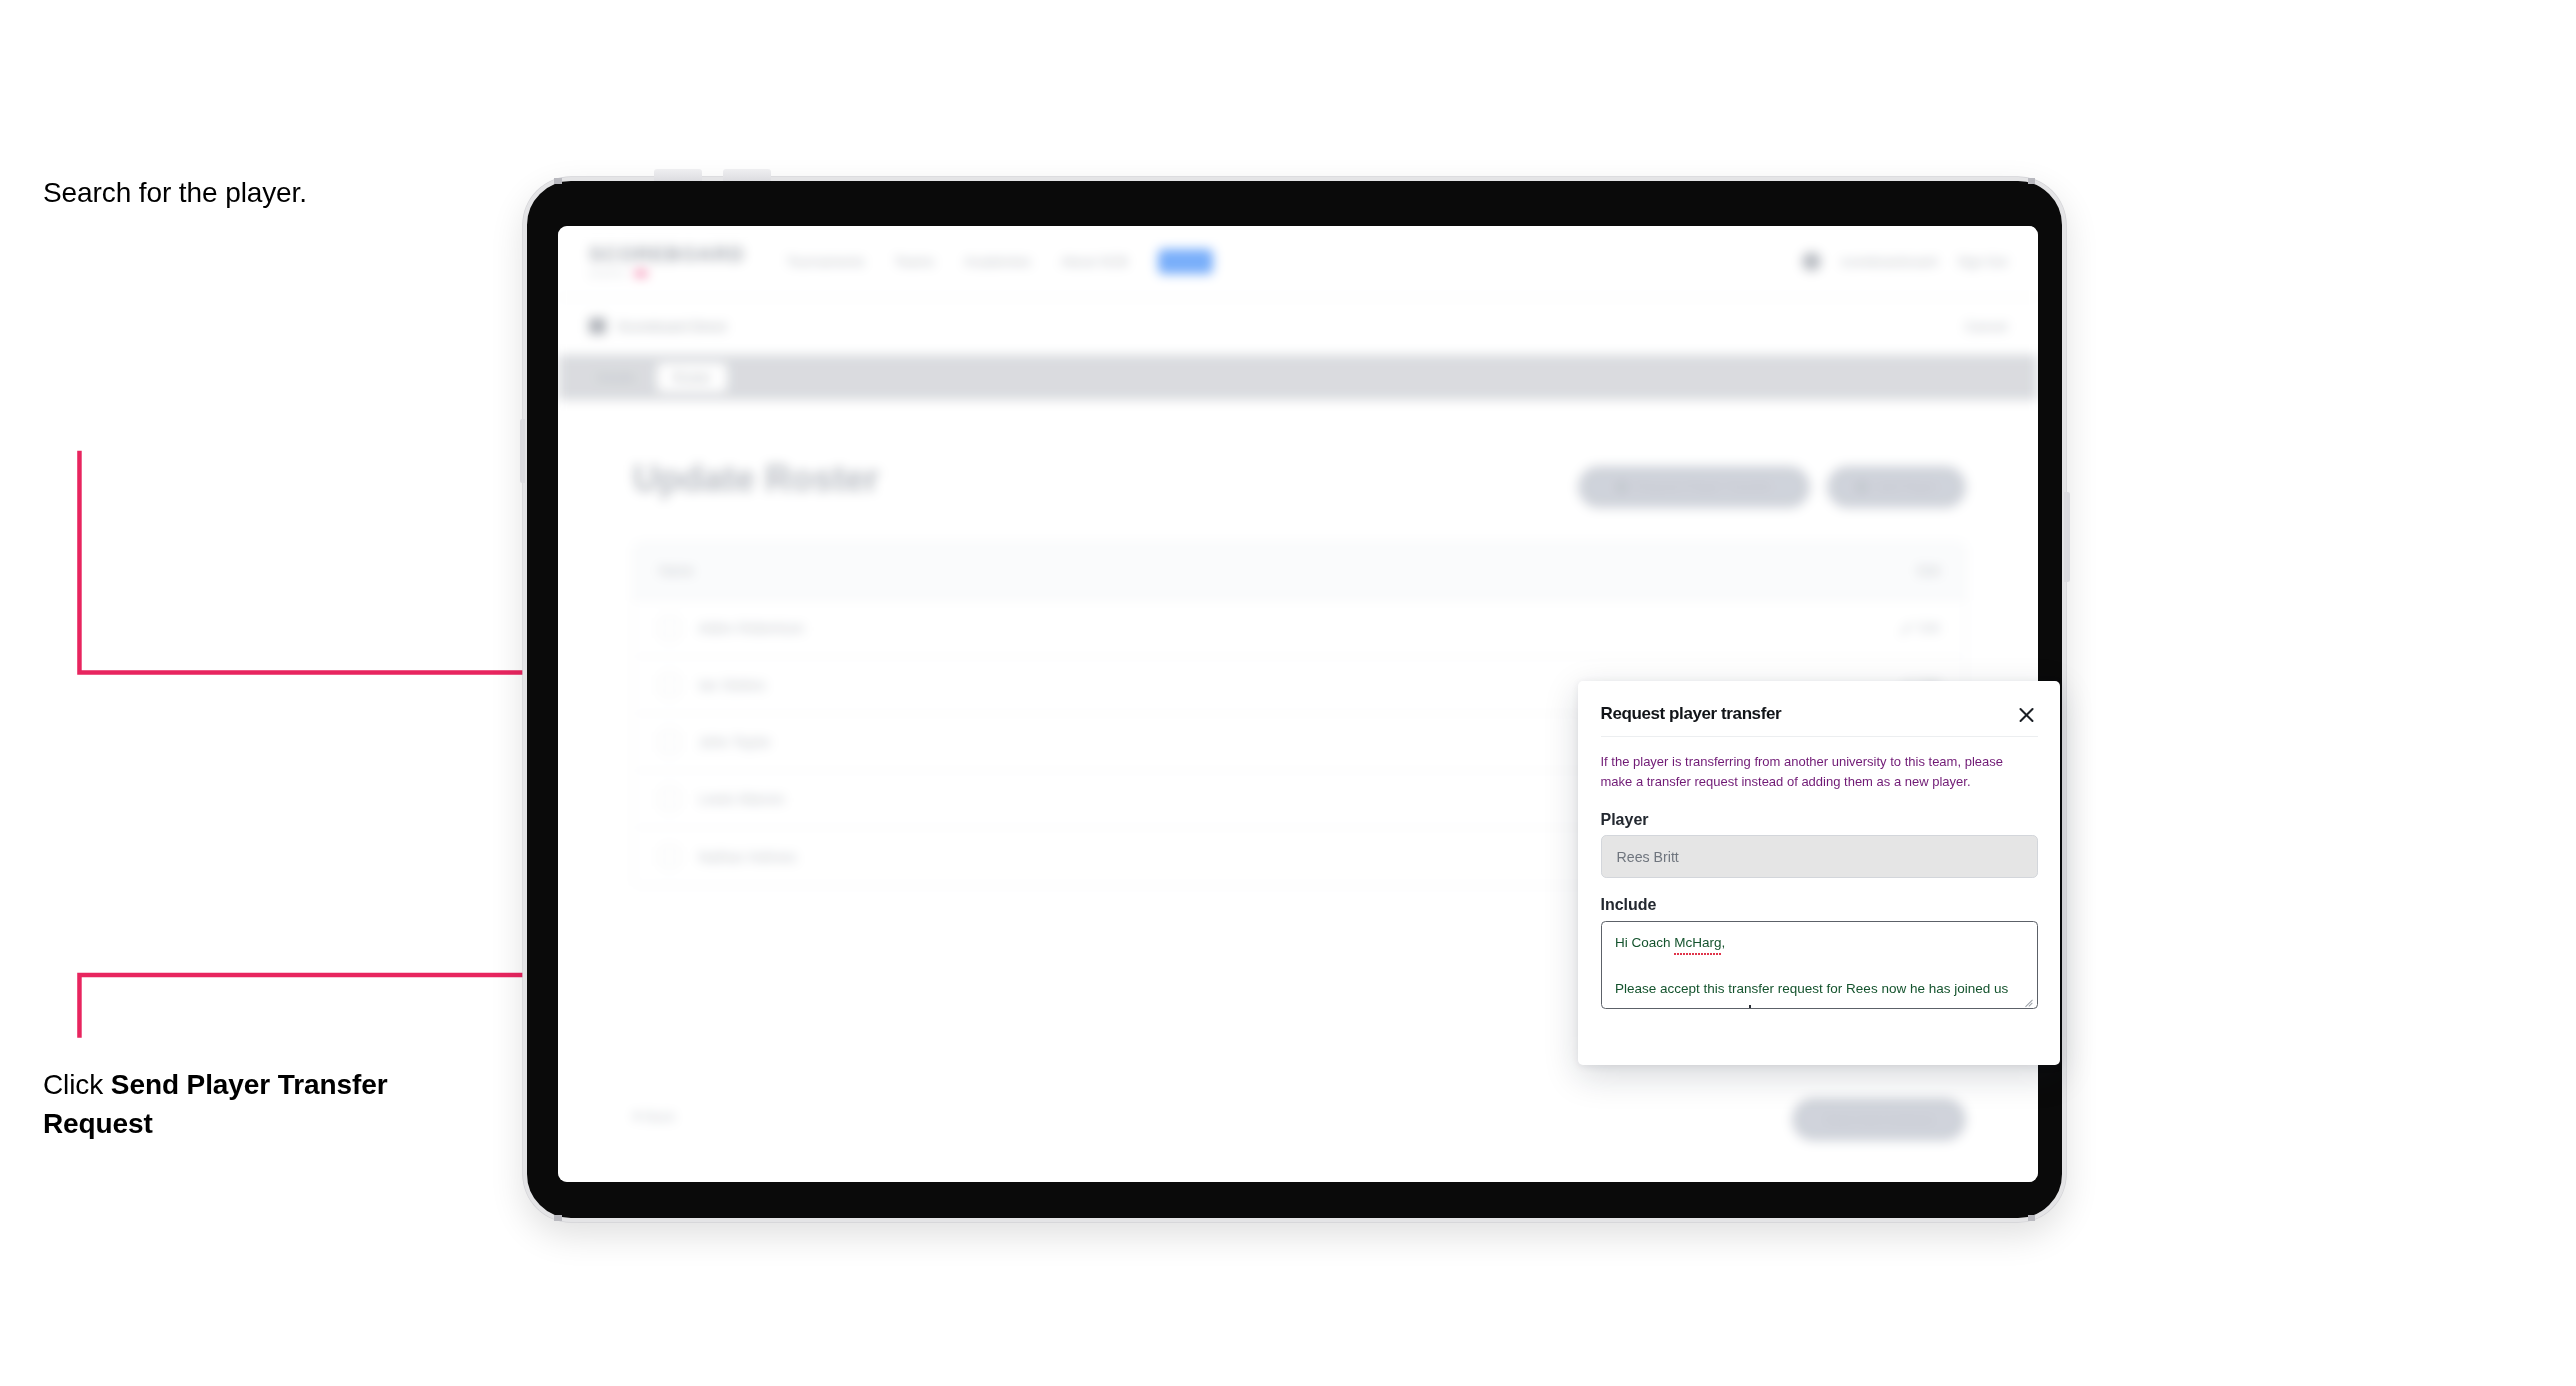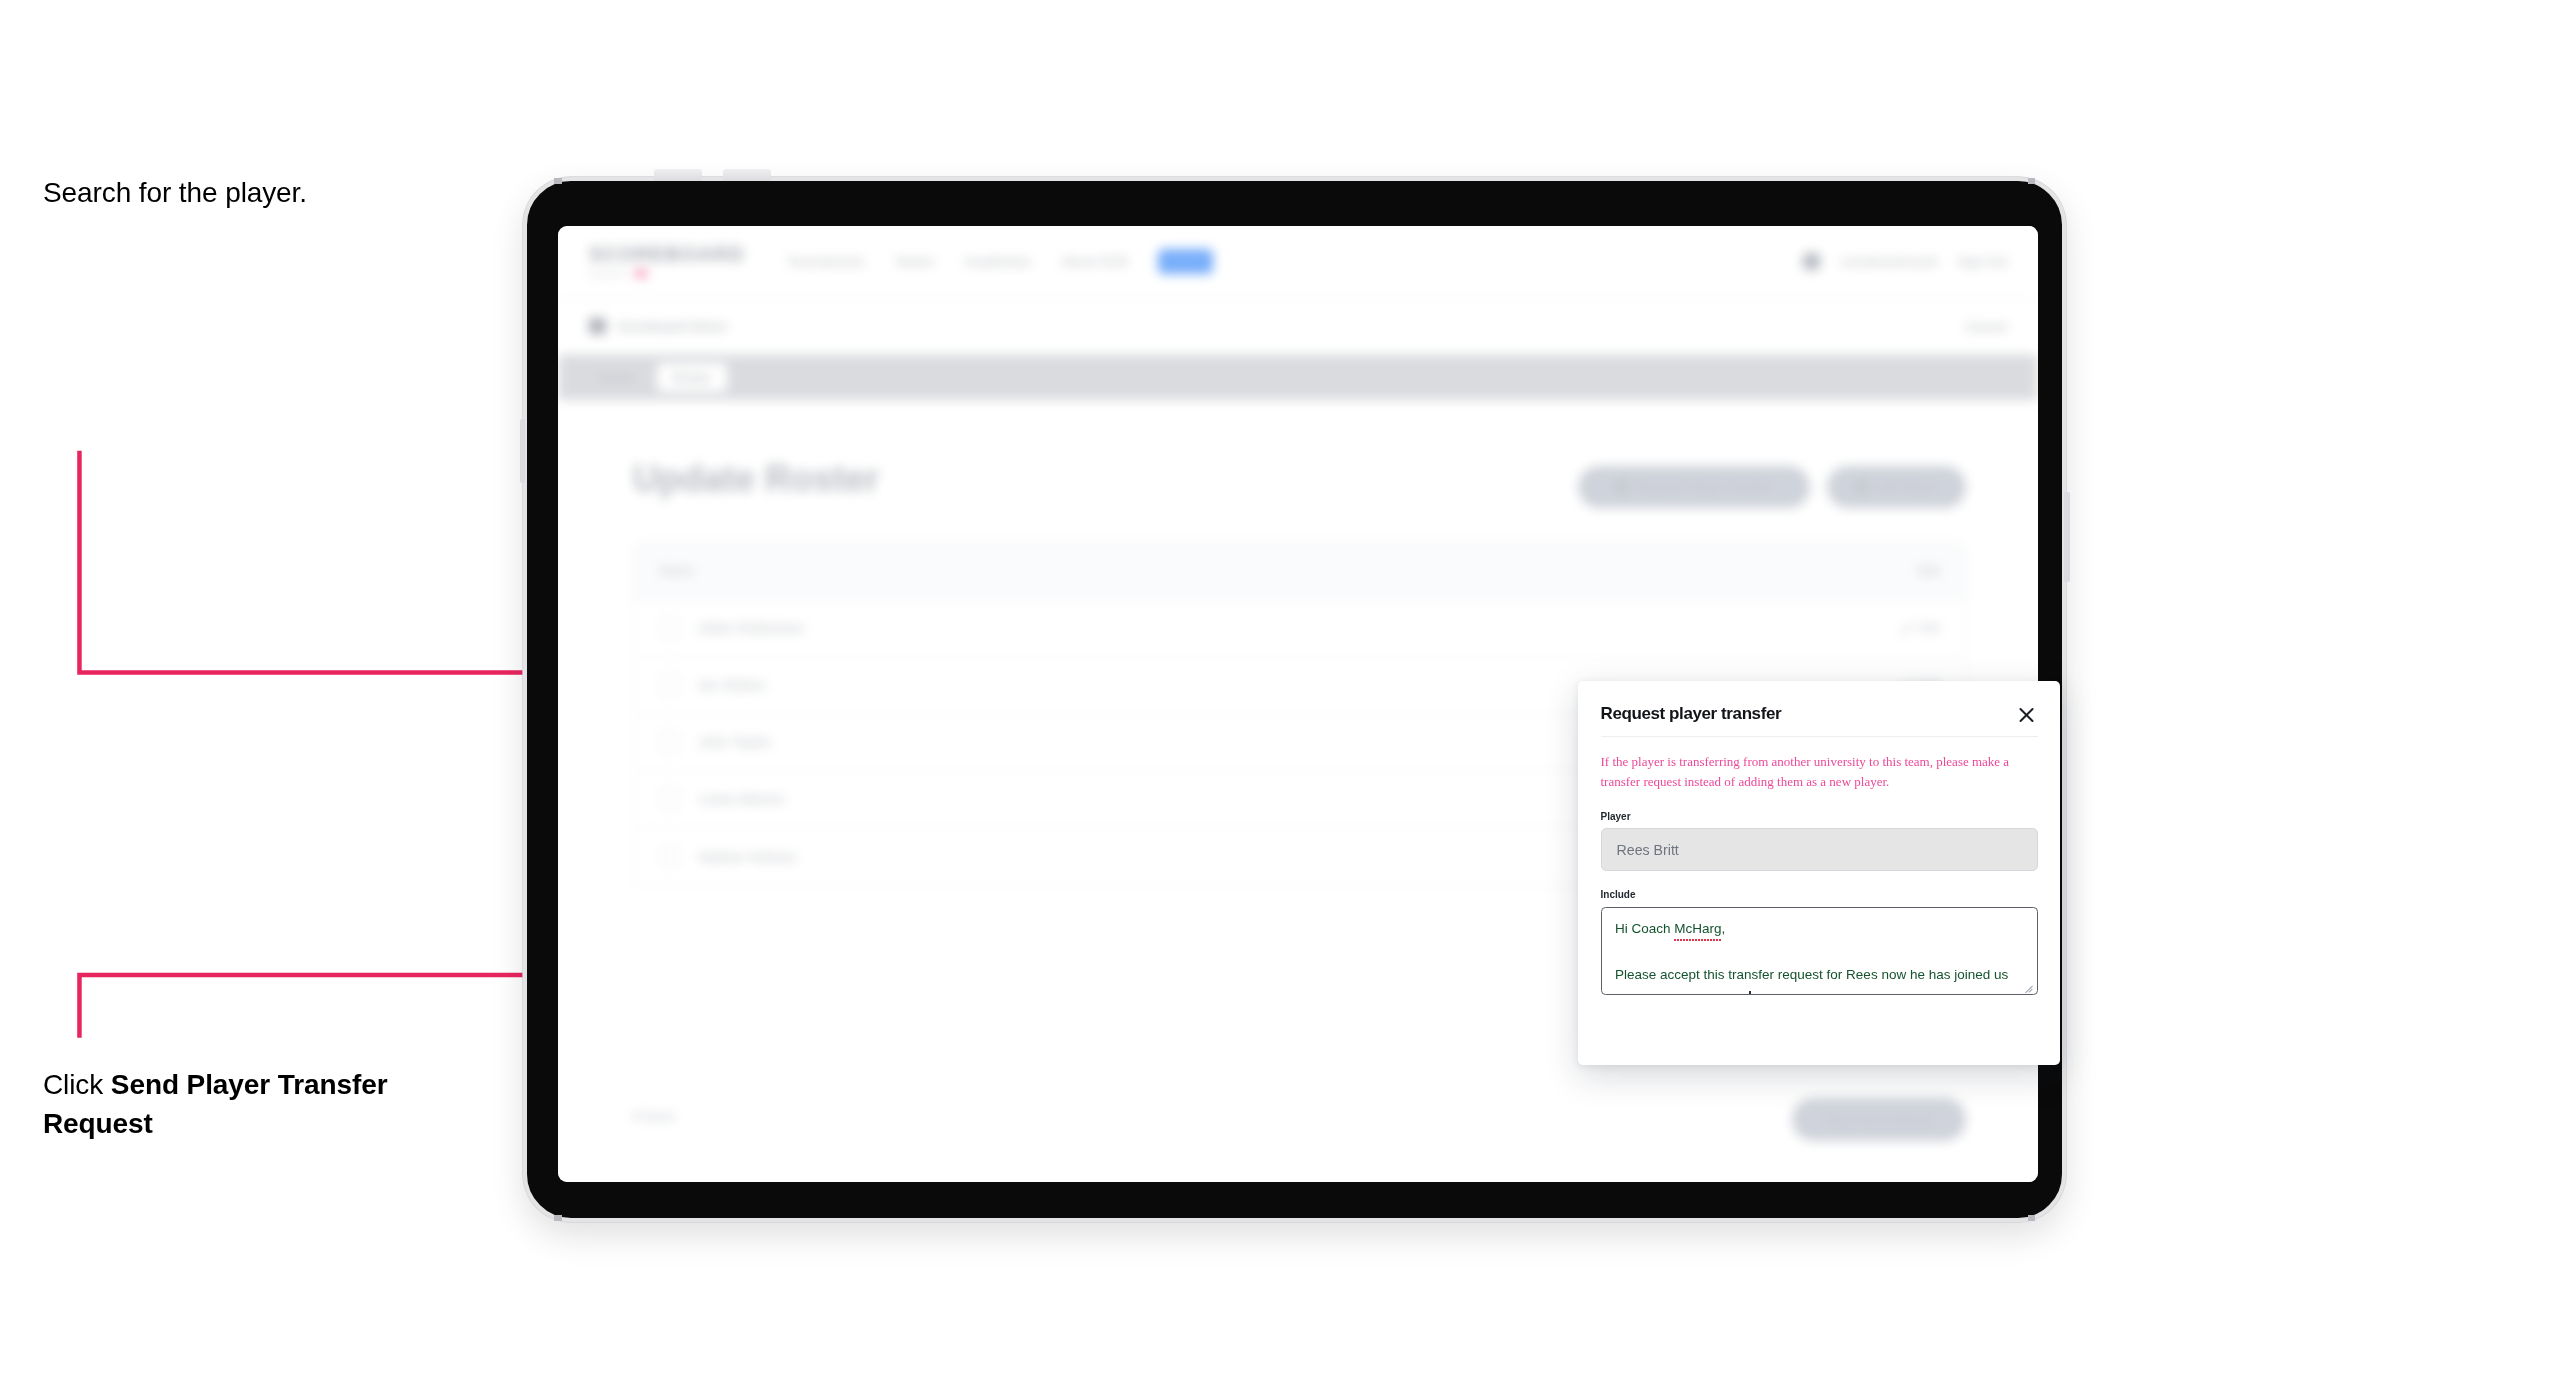"If the player is transferring" #modal-desc { color: #ec4899 -> #701a75; font-family: Liberation Serif, serif -> none }
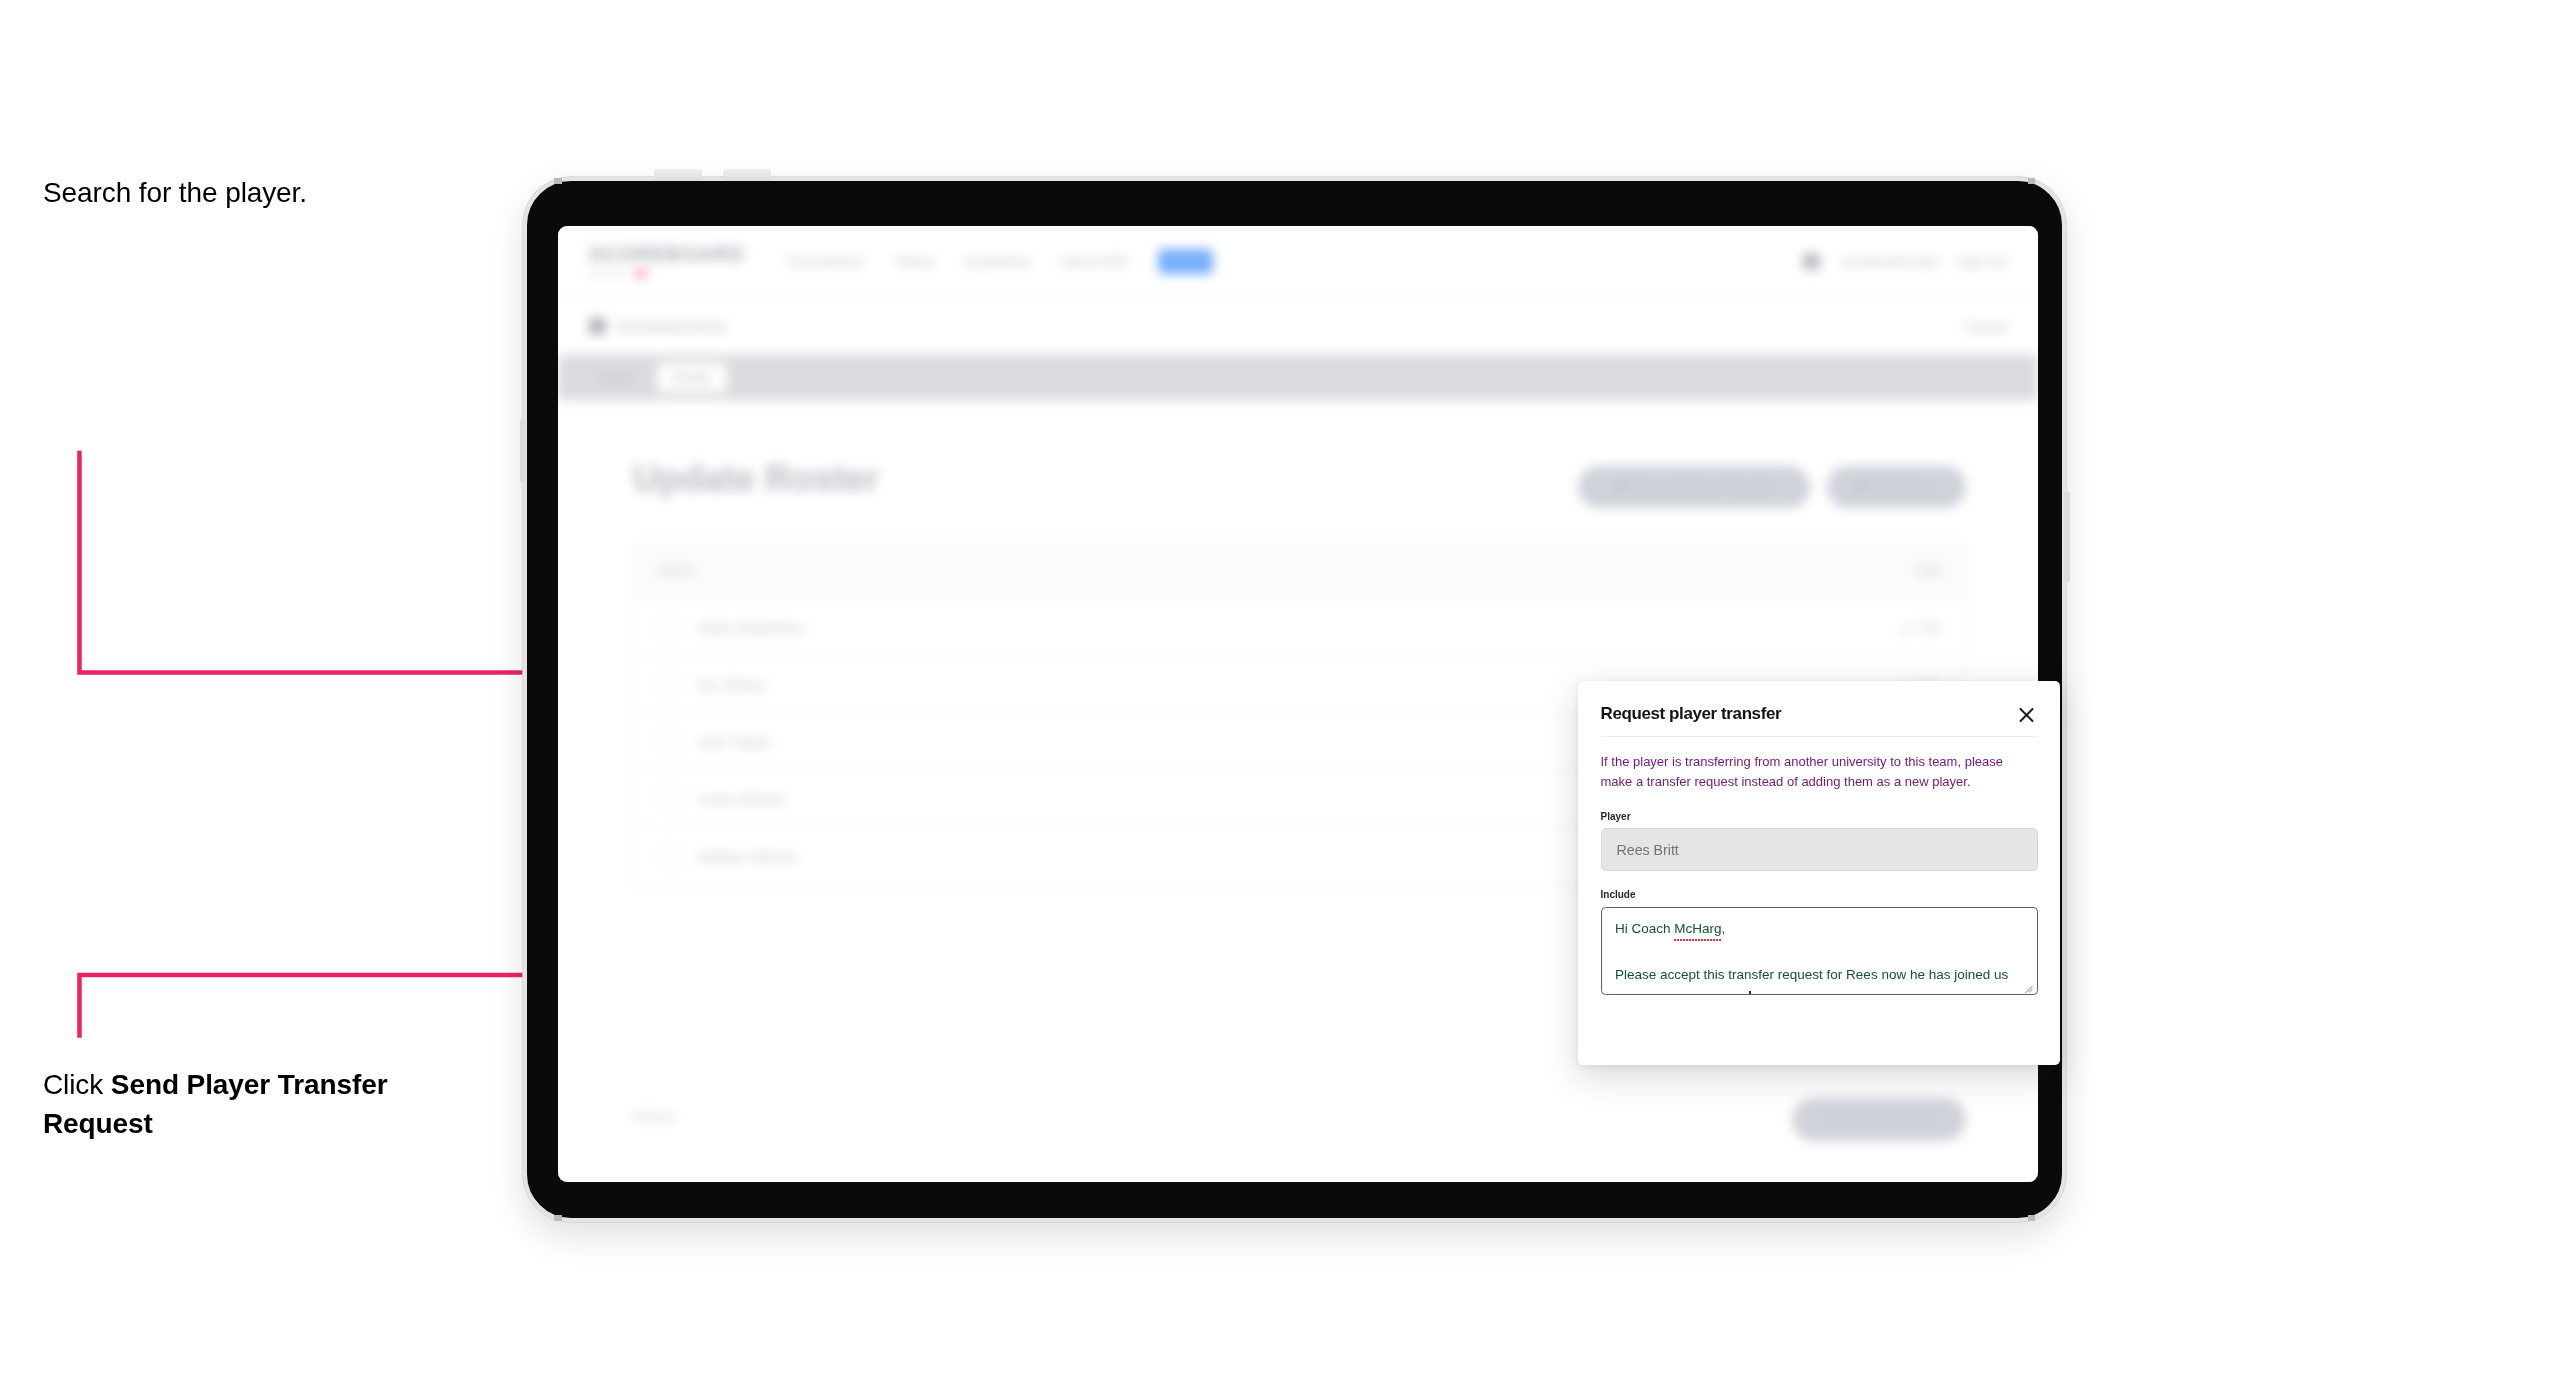"Player" .fld-label { font-size: 10px -> 16px }
